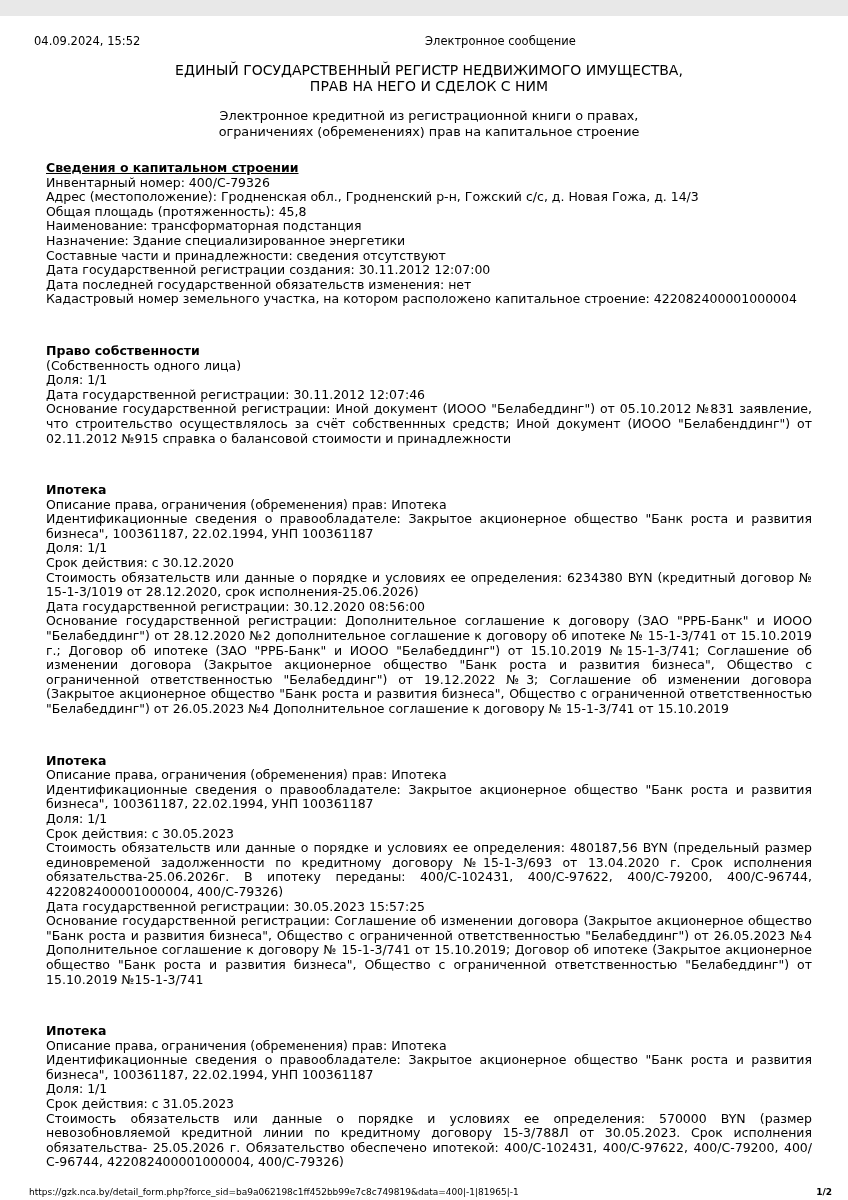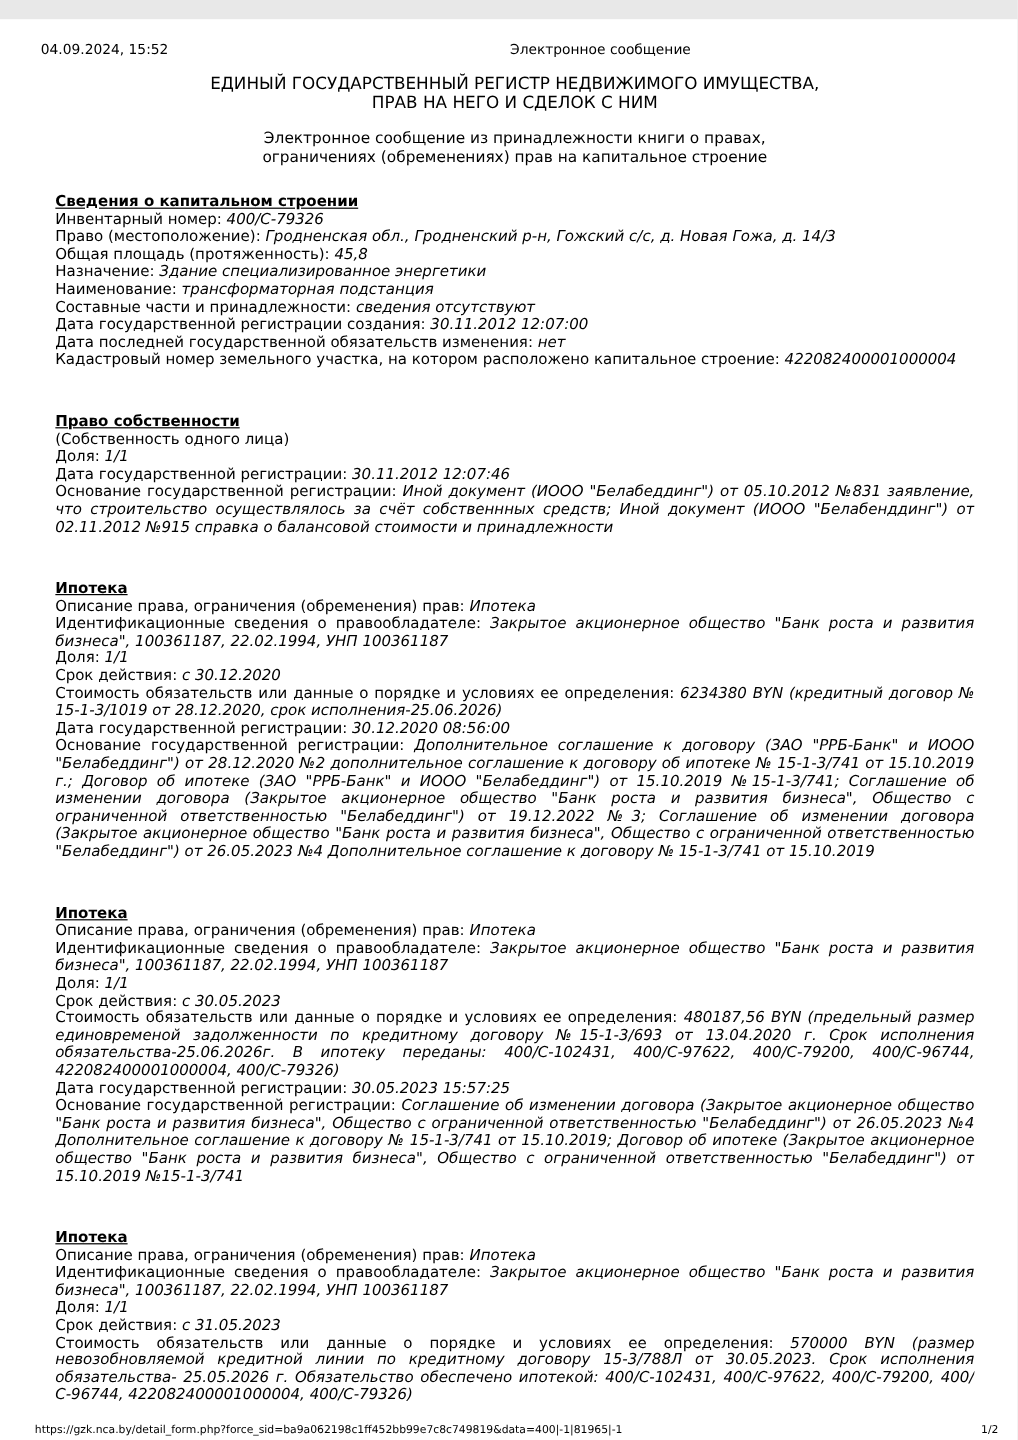"Электронное сообщение из принадлежности" div { text: сообщение из принадлежности -> кредитной из регистрационной }
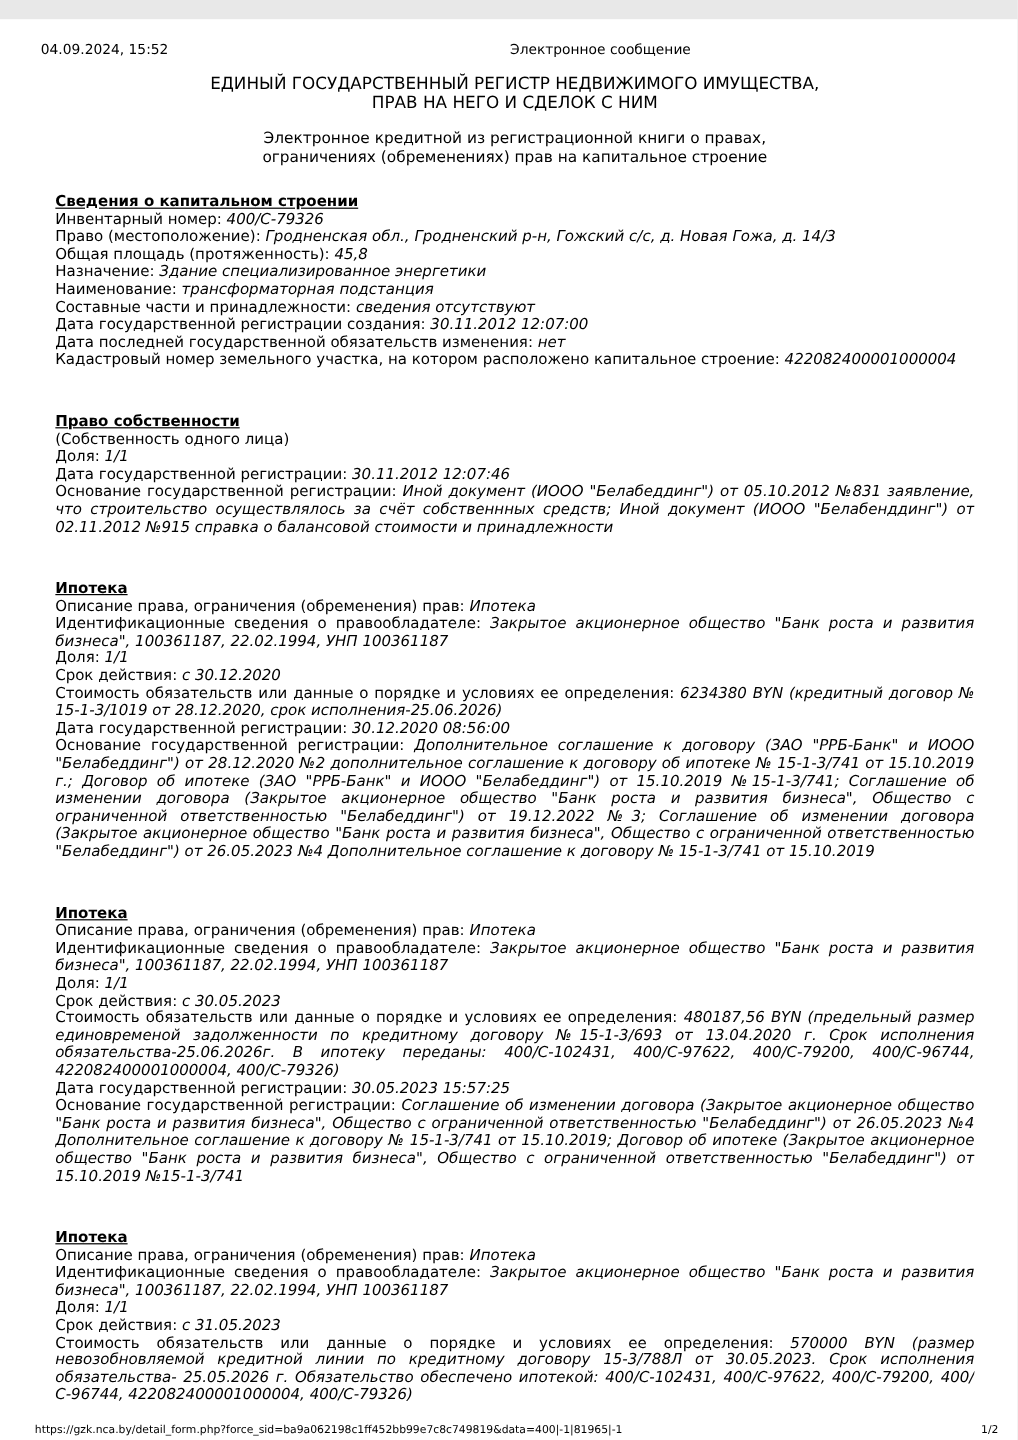"400/С-79326" .field .val { font-style: italic -> none }
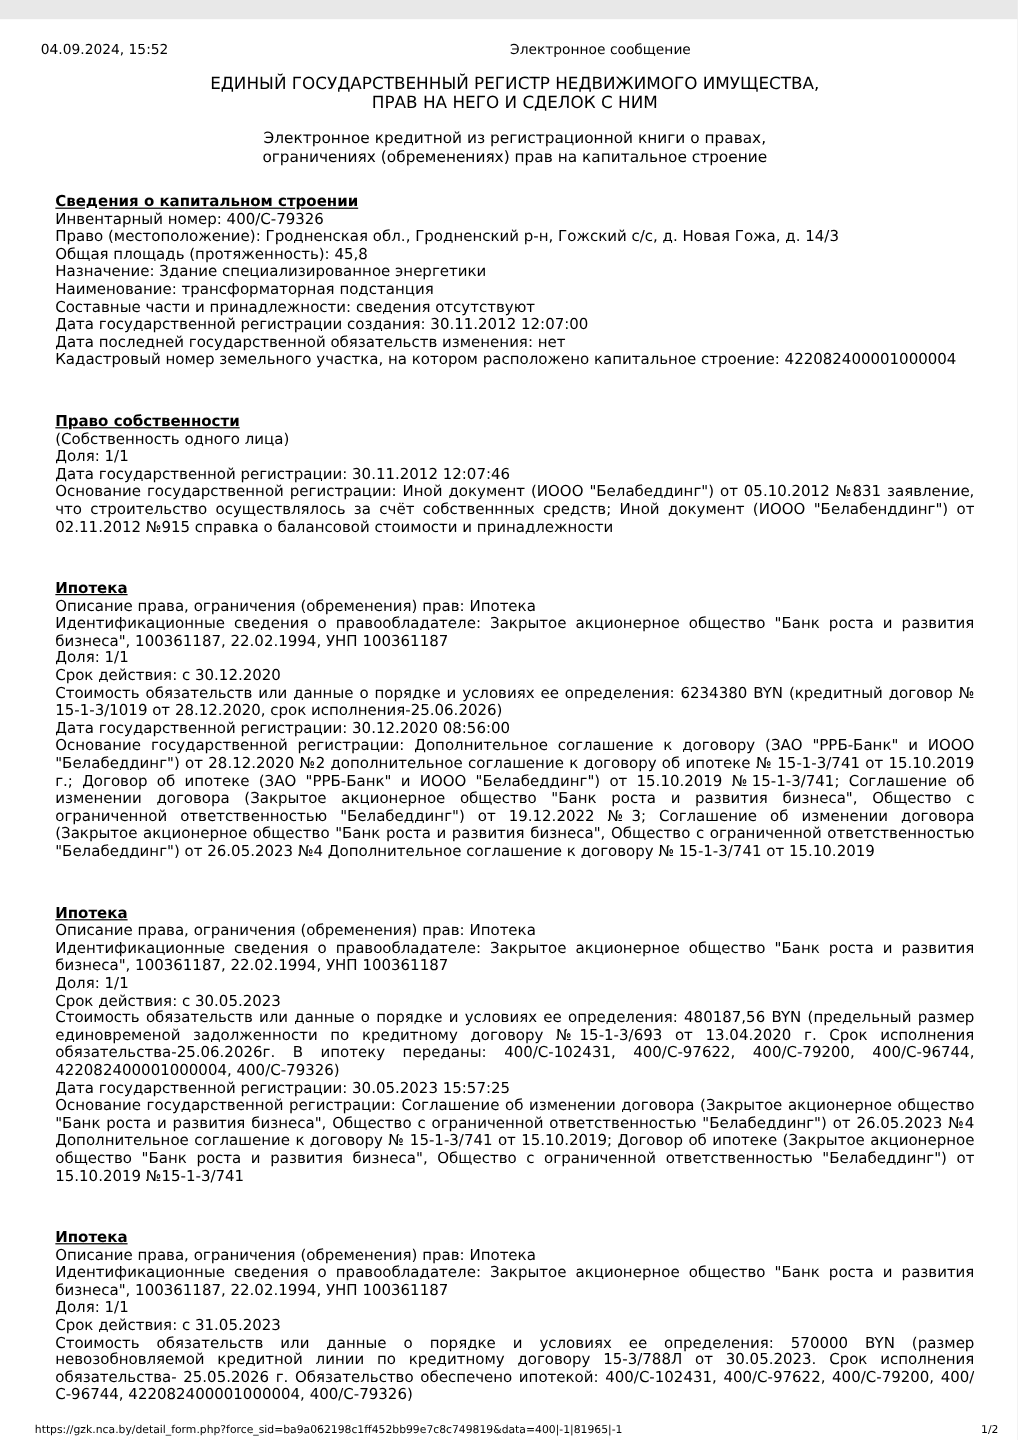"Право (местоположение):" span.lbl { text: Право -> Адрес }
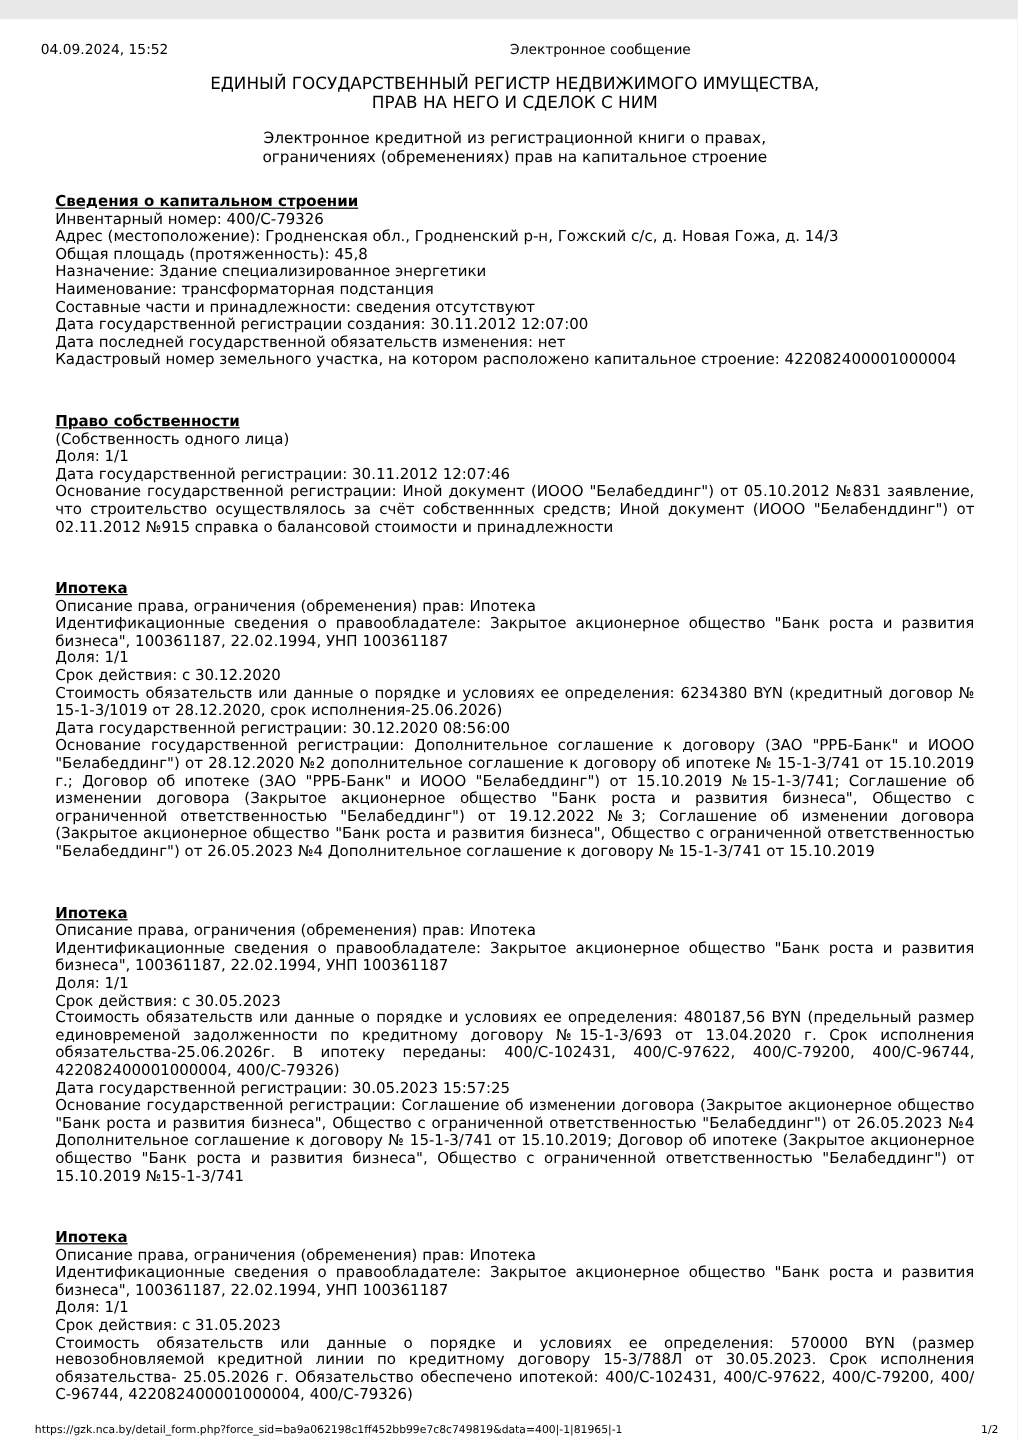"Назначение: Здание специализированное" p.field { order: before "Наименование: трансформаторная" -> after "Наименование: трансформаторная" }
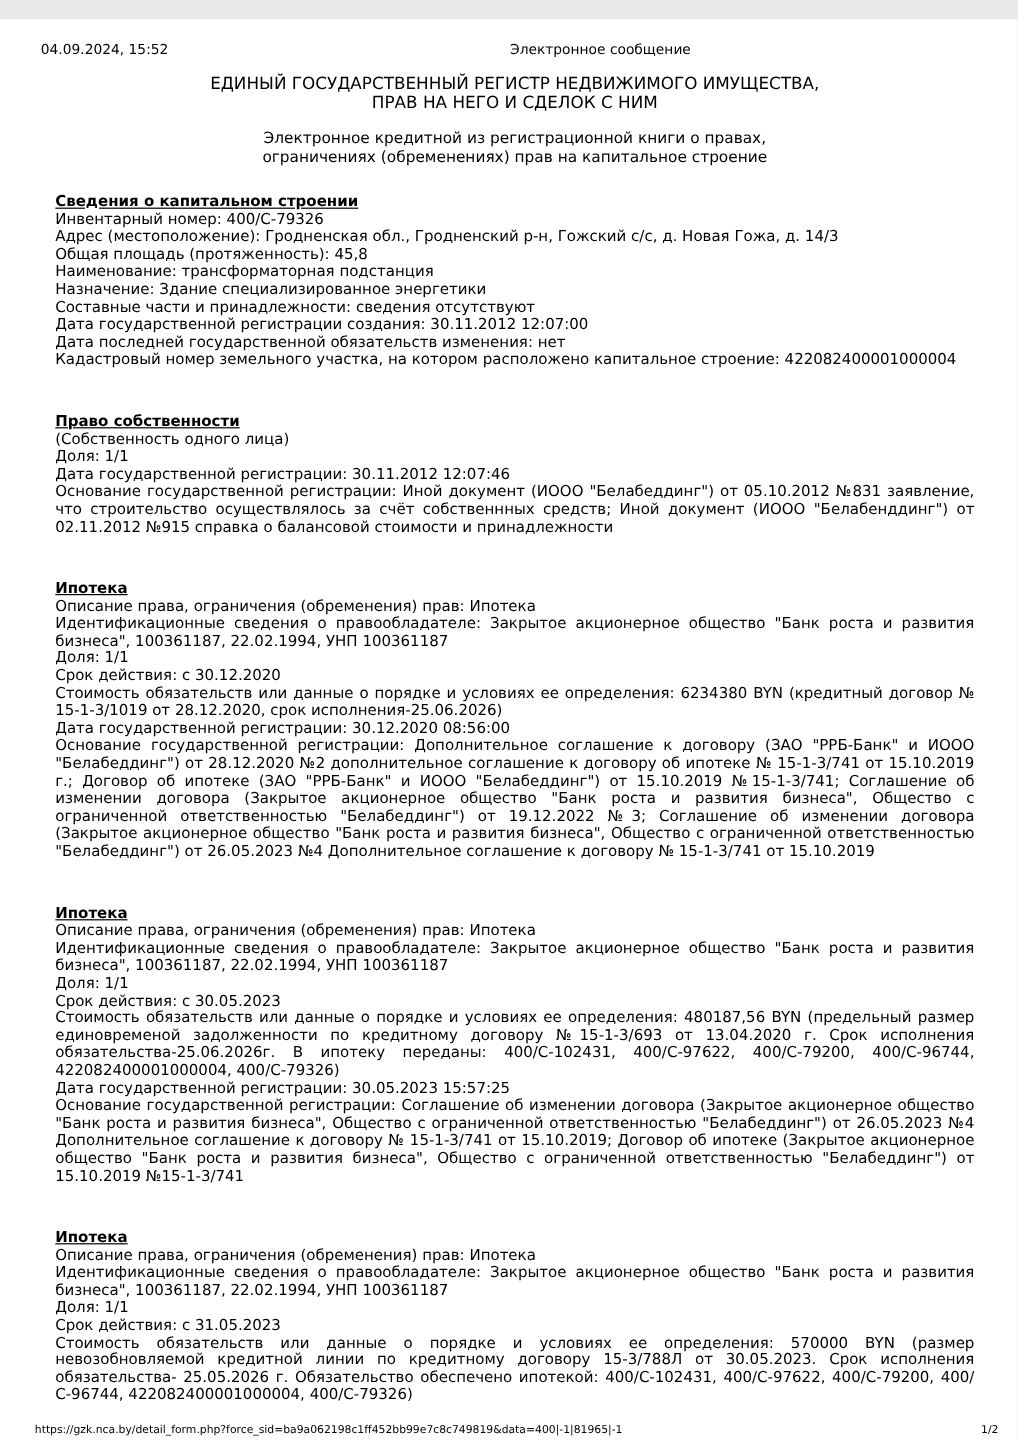"Право собственности" .section-heading { text-decoration: underline -> none }
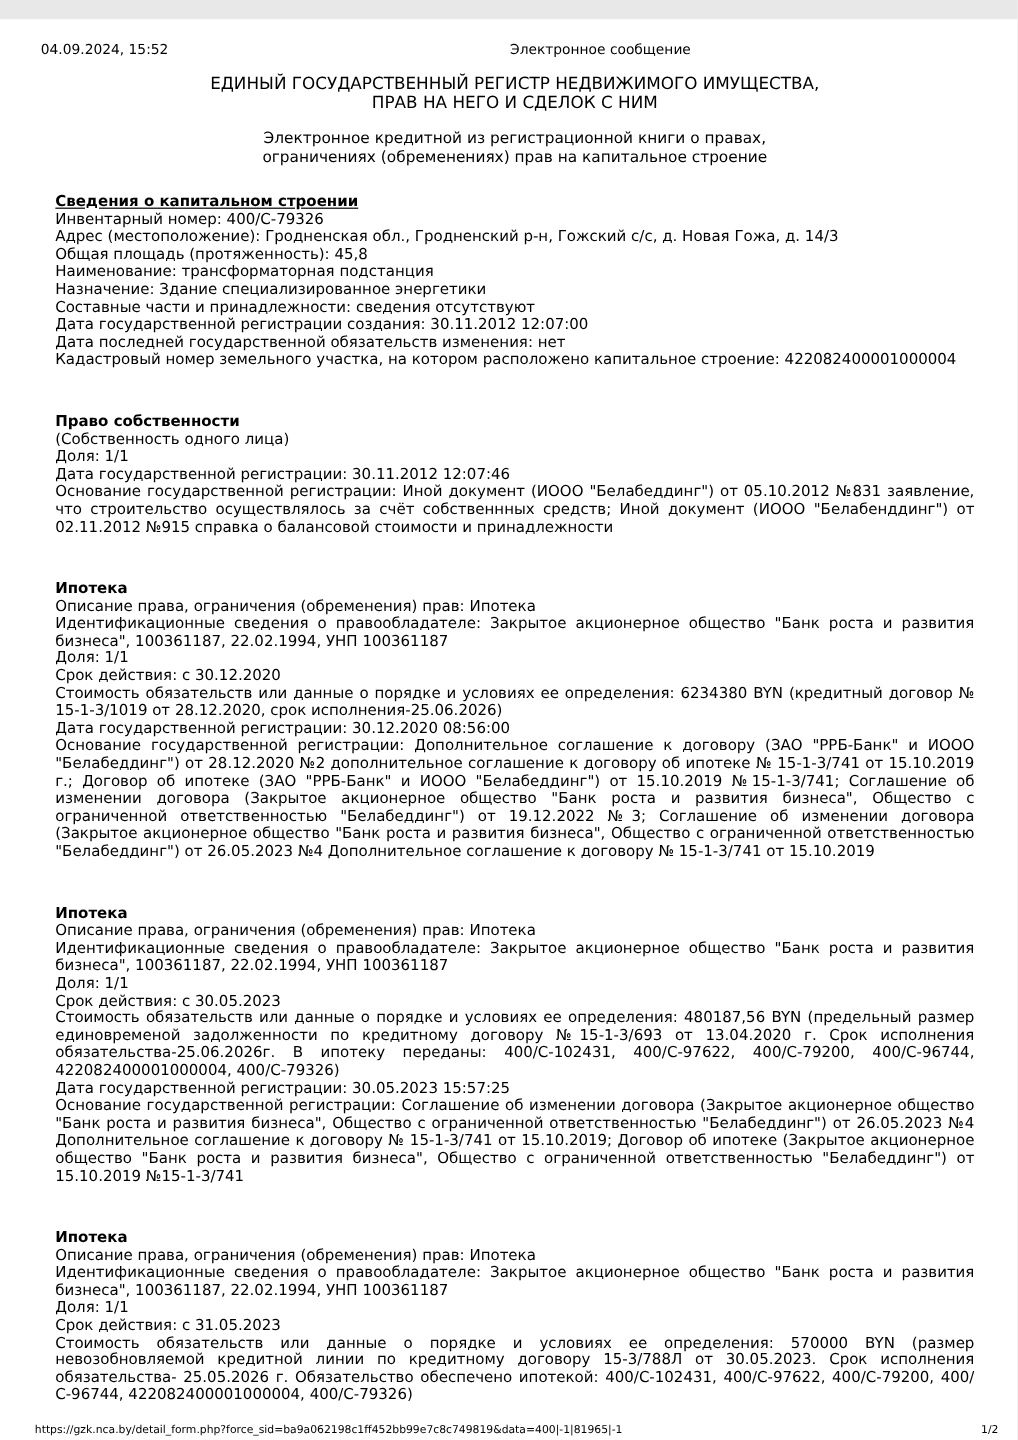"1/2" .print-footer .pagenum { font-weight: none -> bold }
